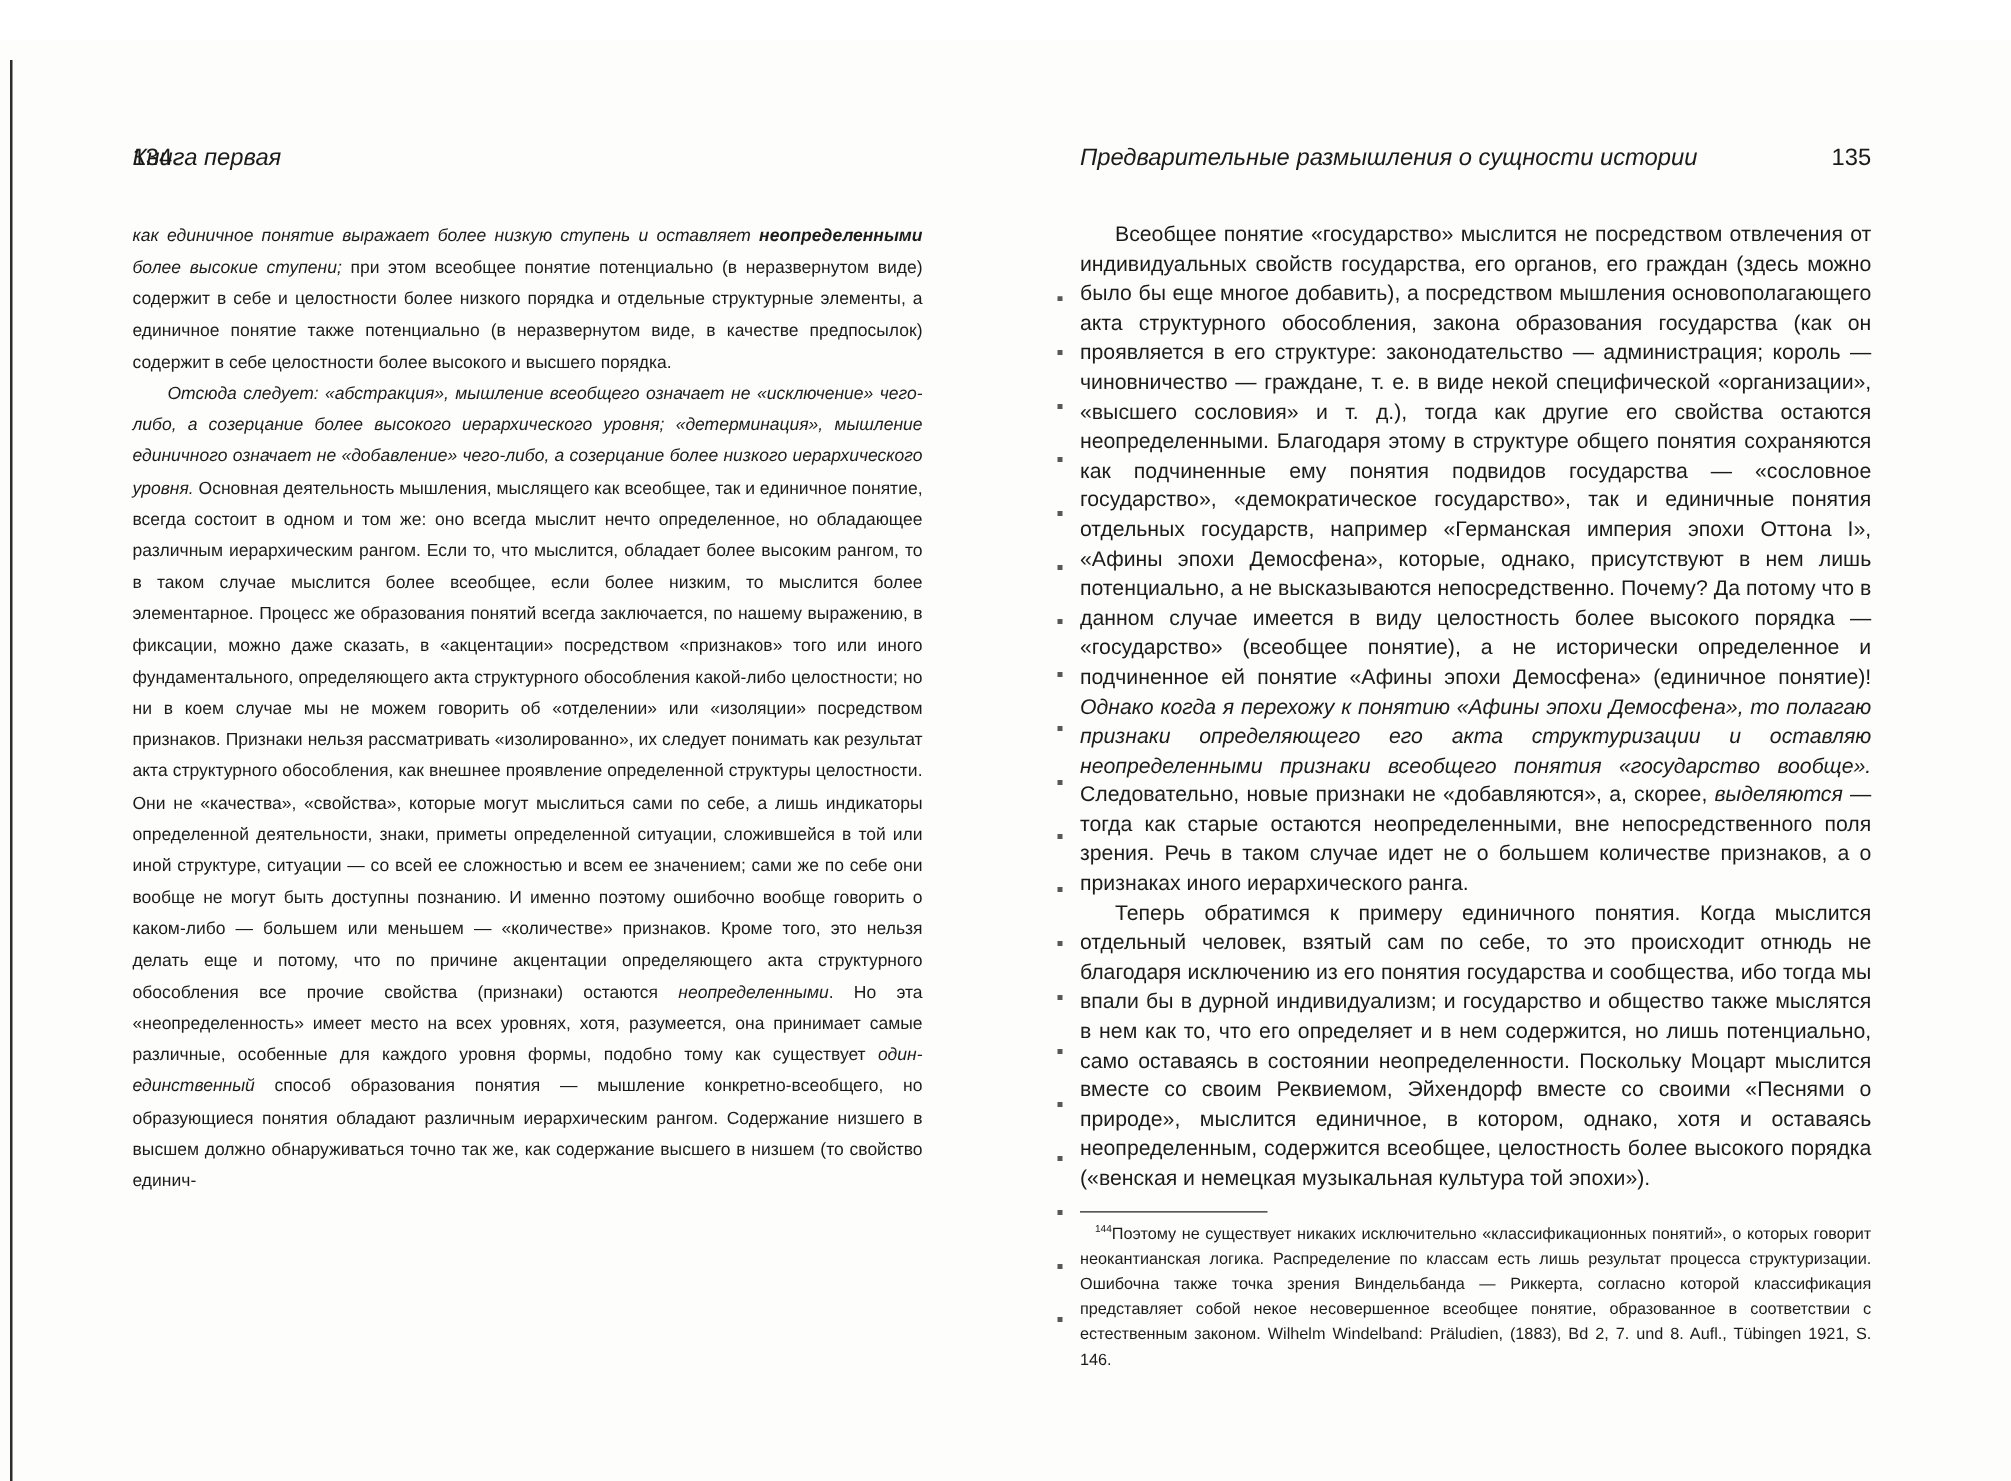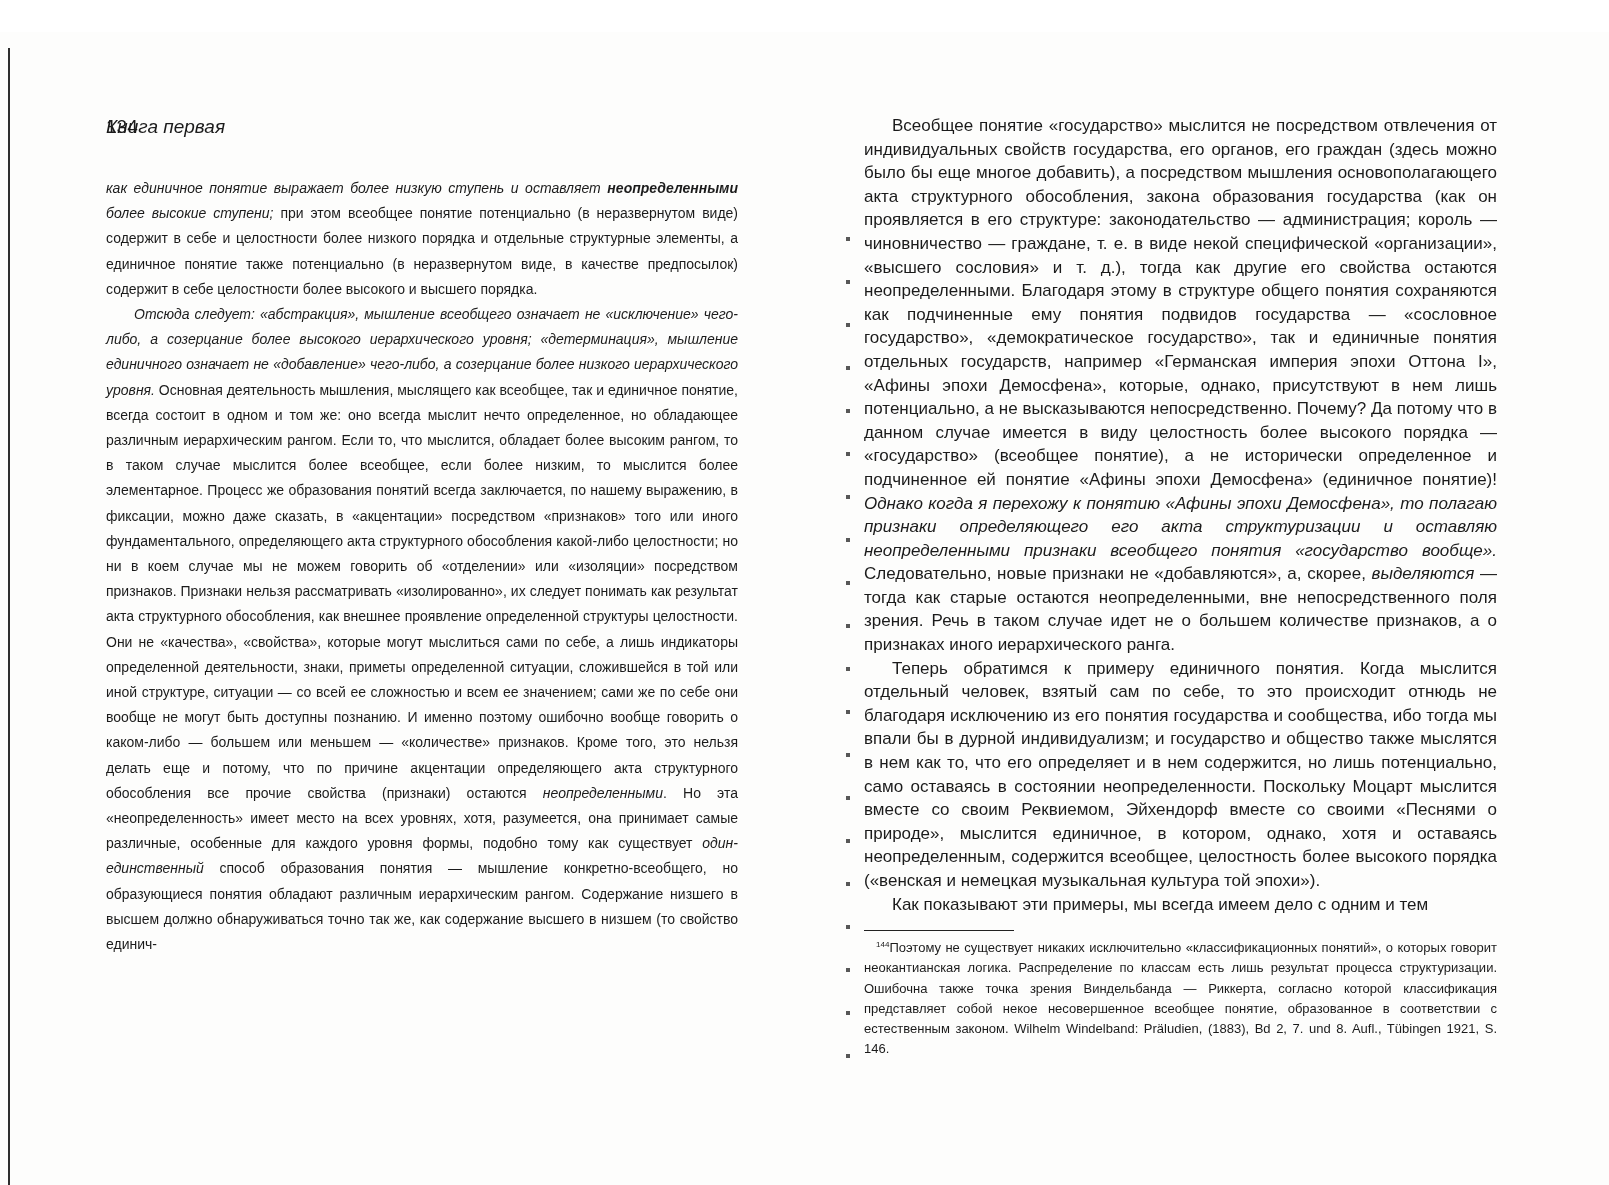"Предварительные размышления о сущности" header.pagehead { html: none -> <header> <span>Предварительные размышления о сущности истории</span> <span>135</span> </header> }
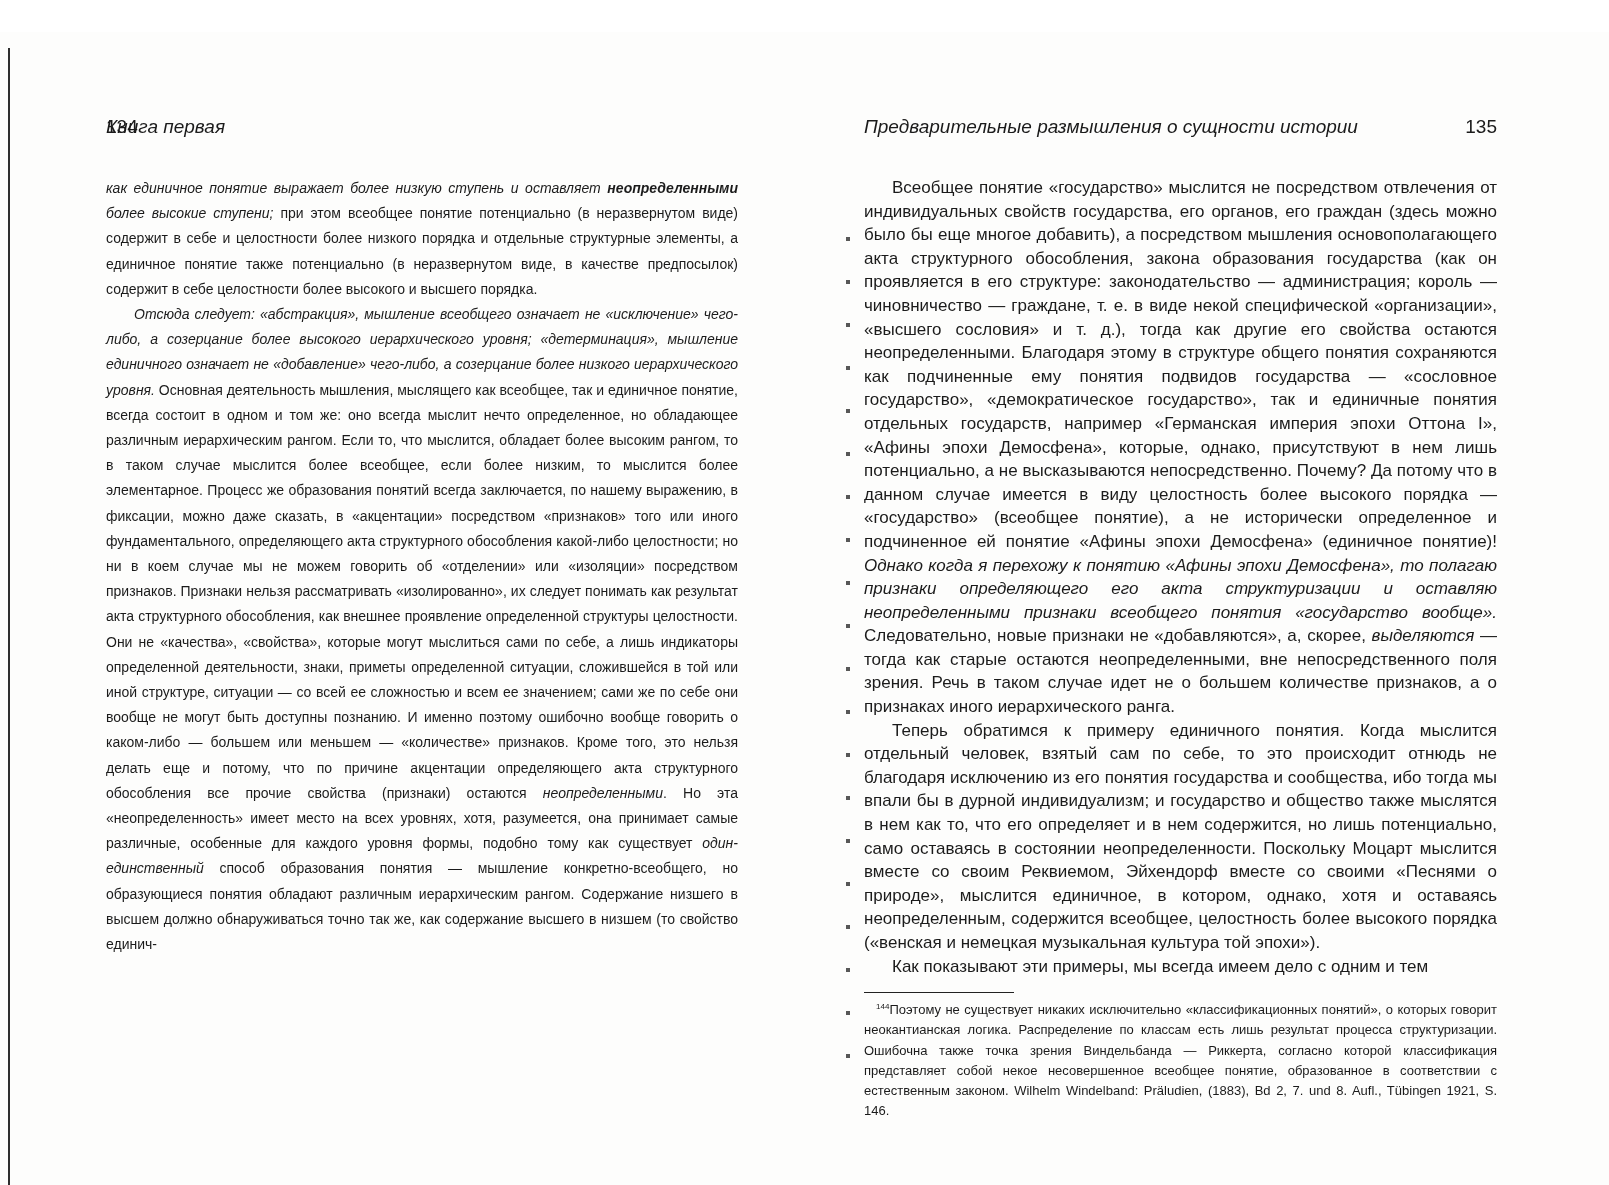"Как показывают эти примеры, мы" p.para { html: <p>Как показывают эти примеры, мы всегда имеем дело с одним и тем</p> -> none }
